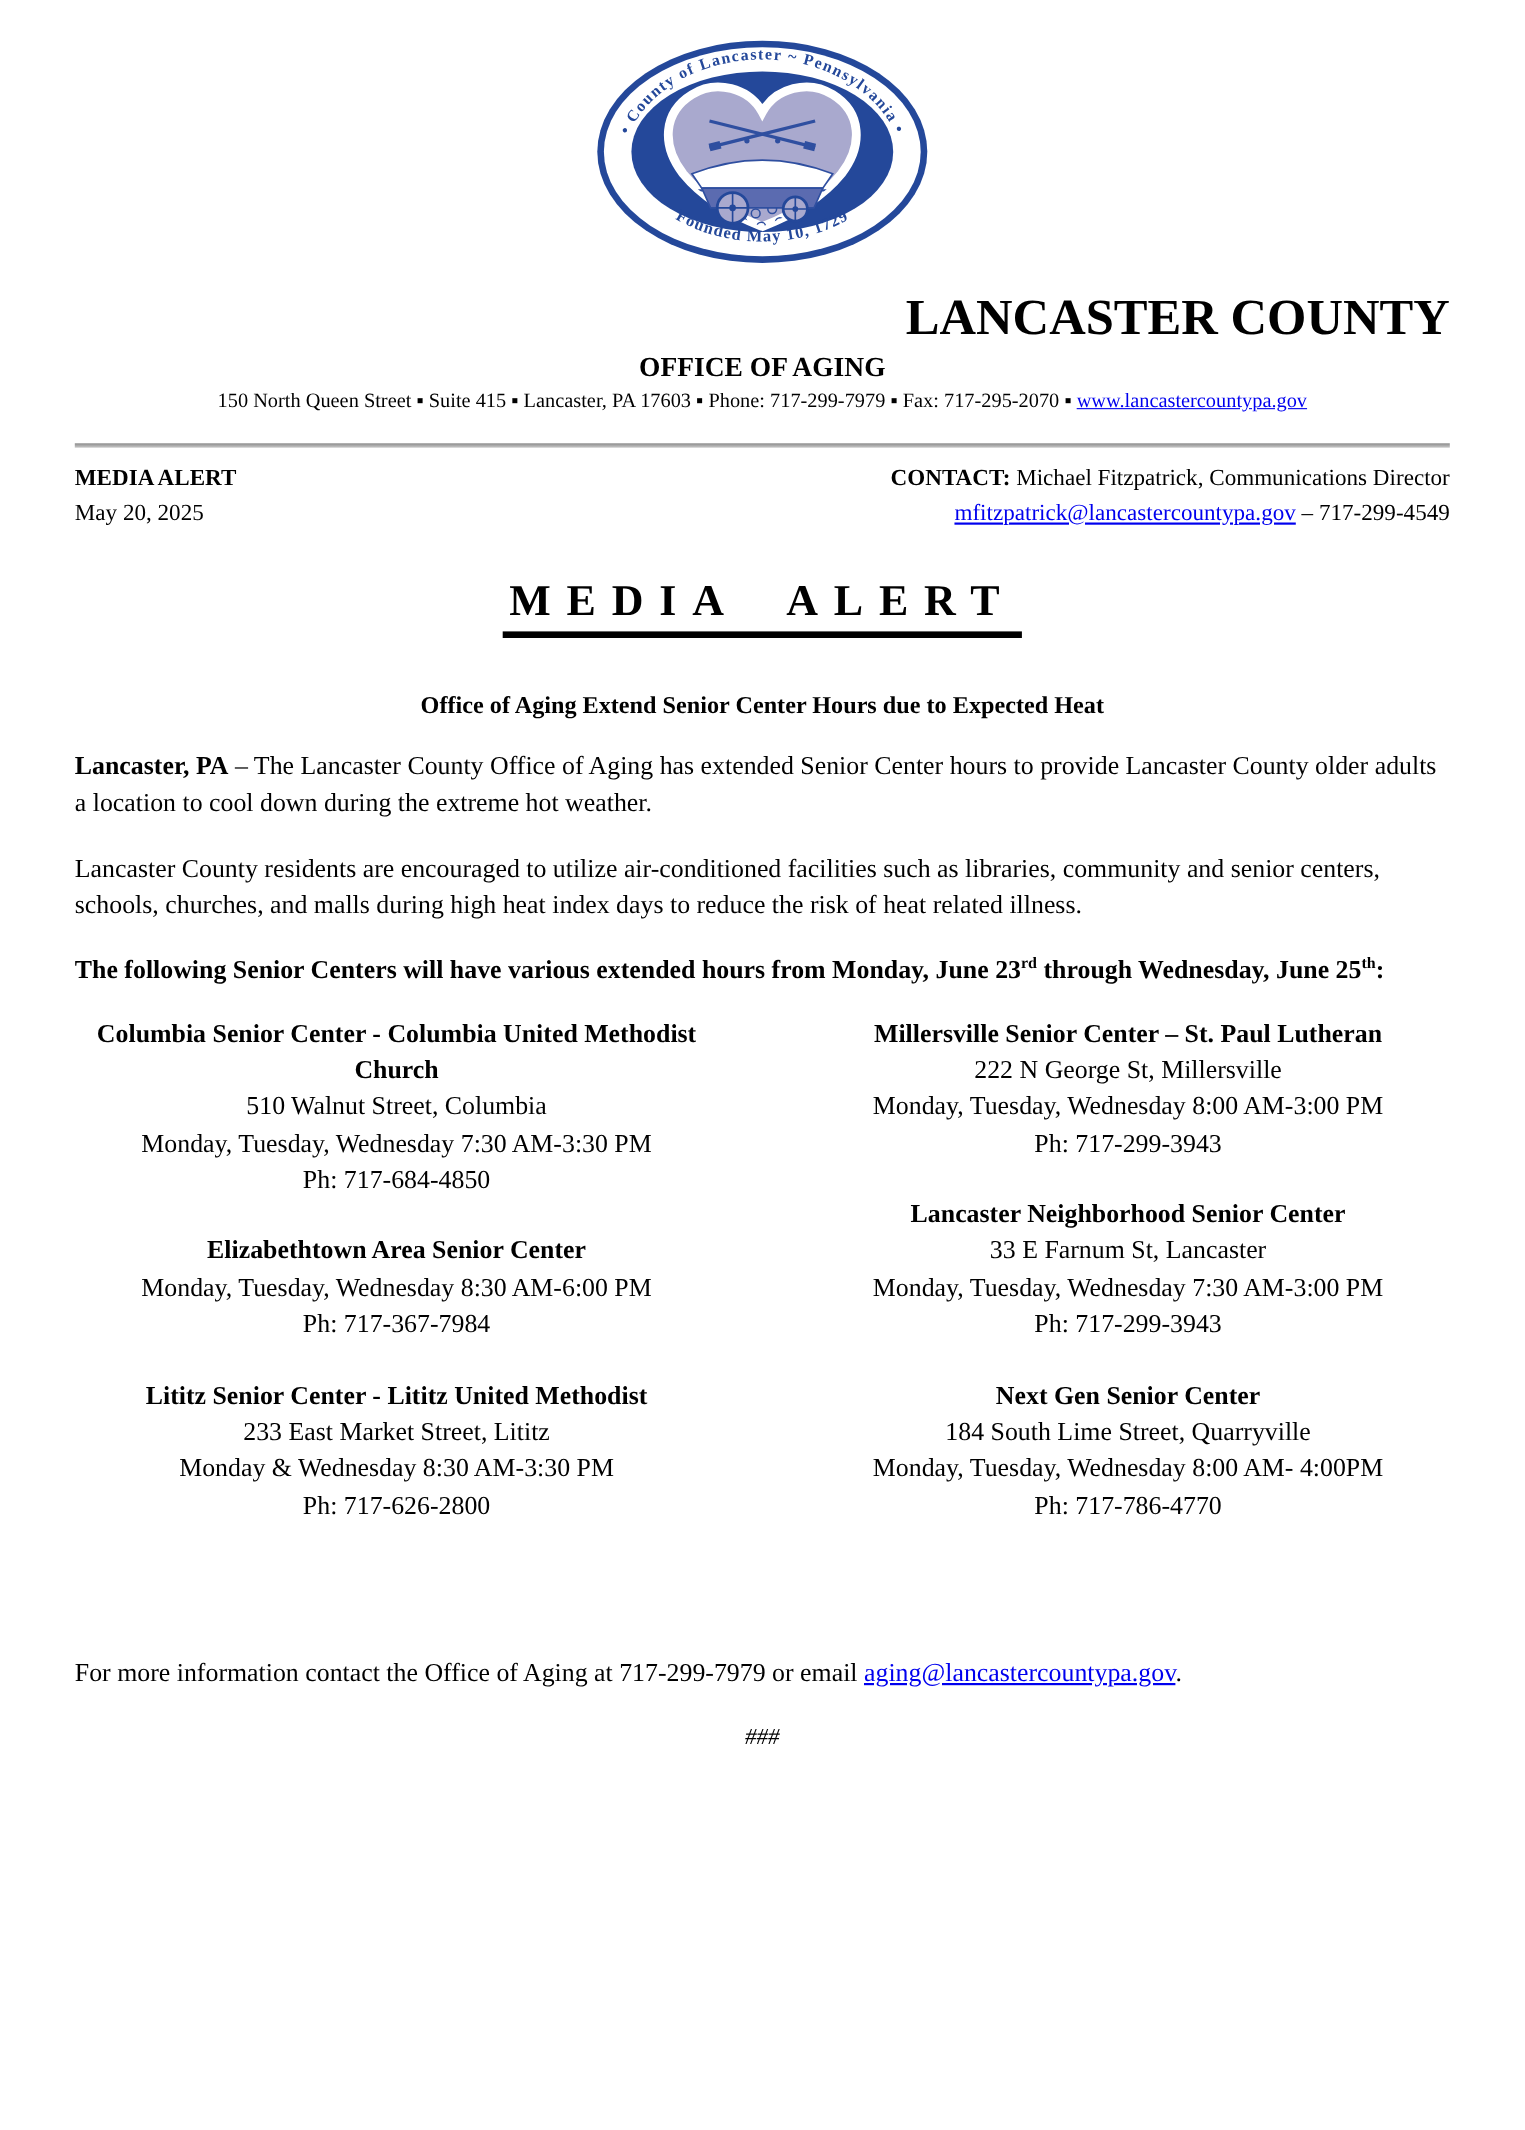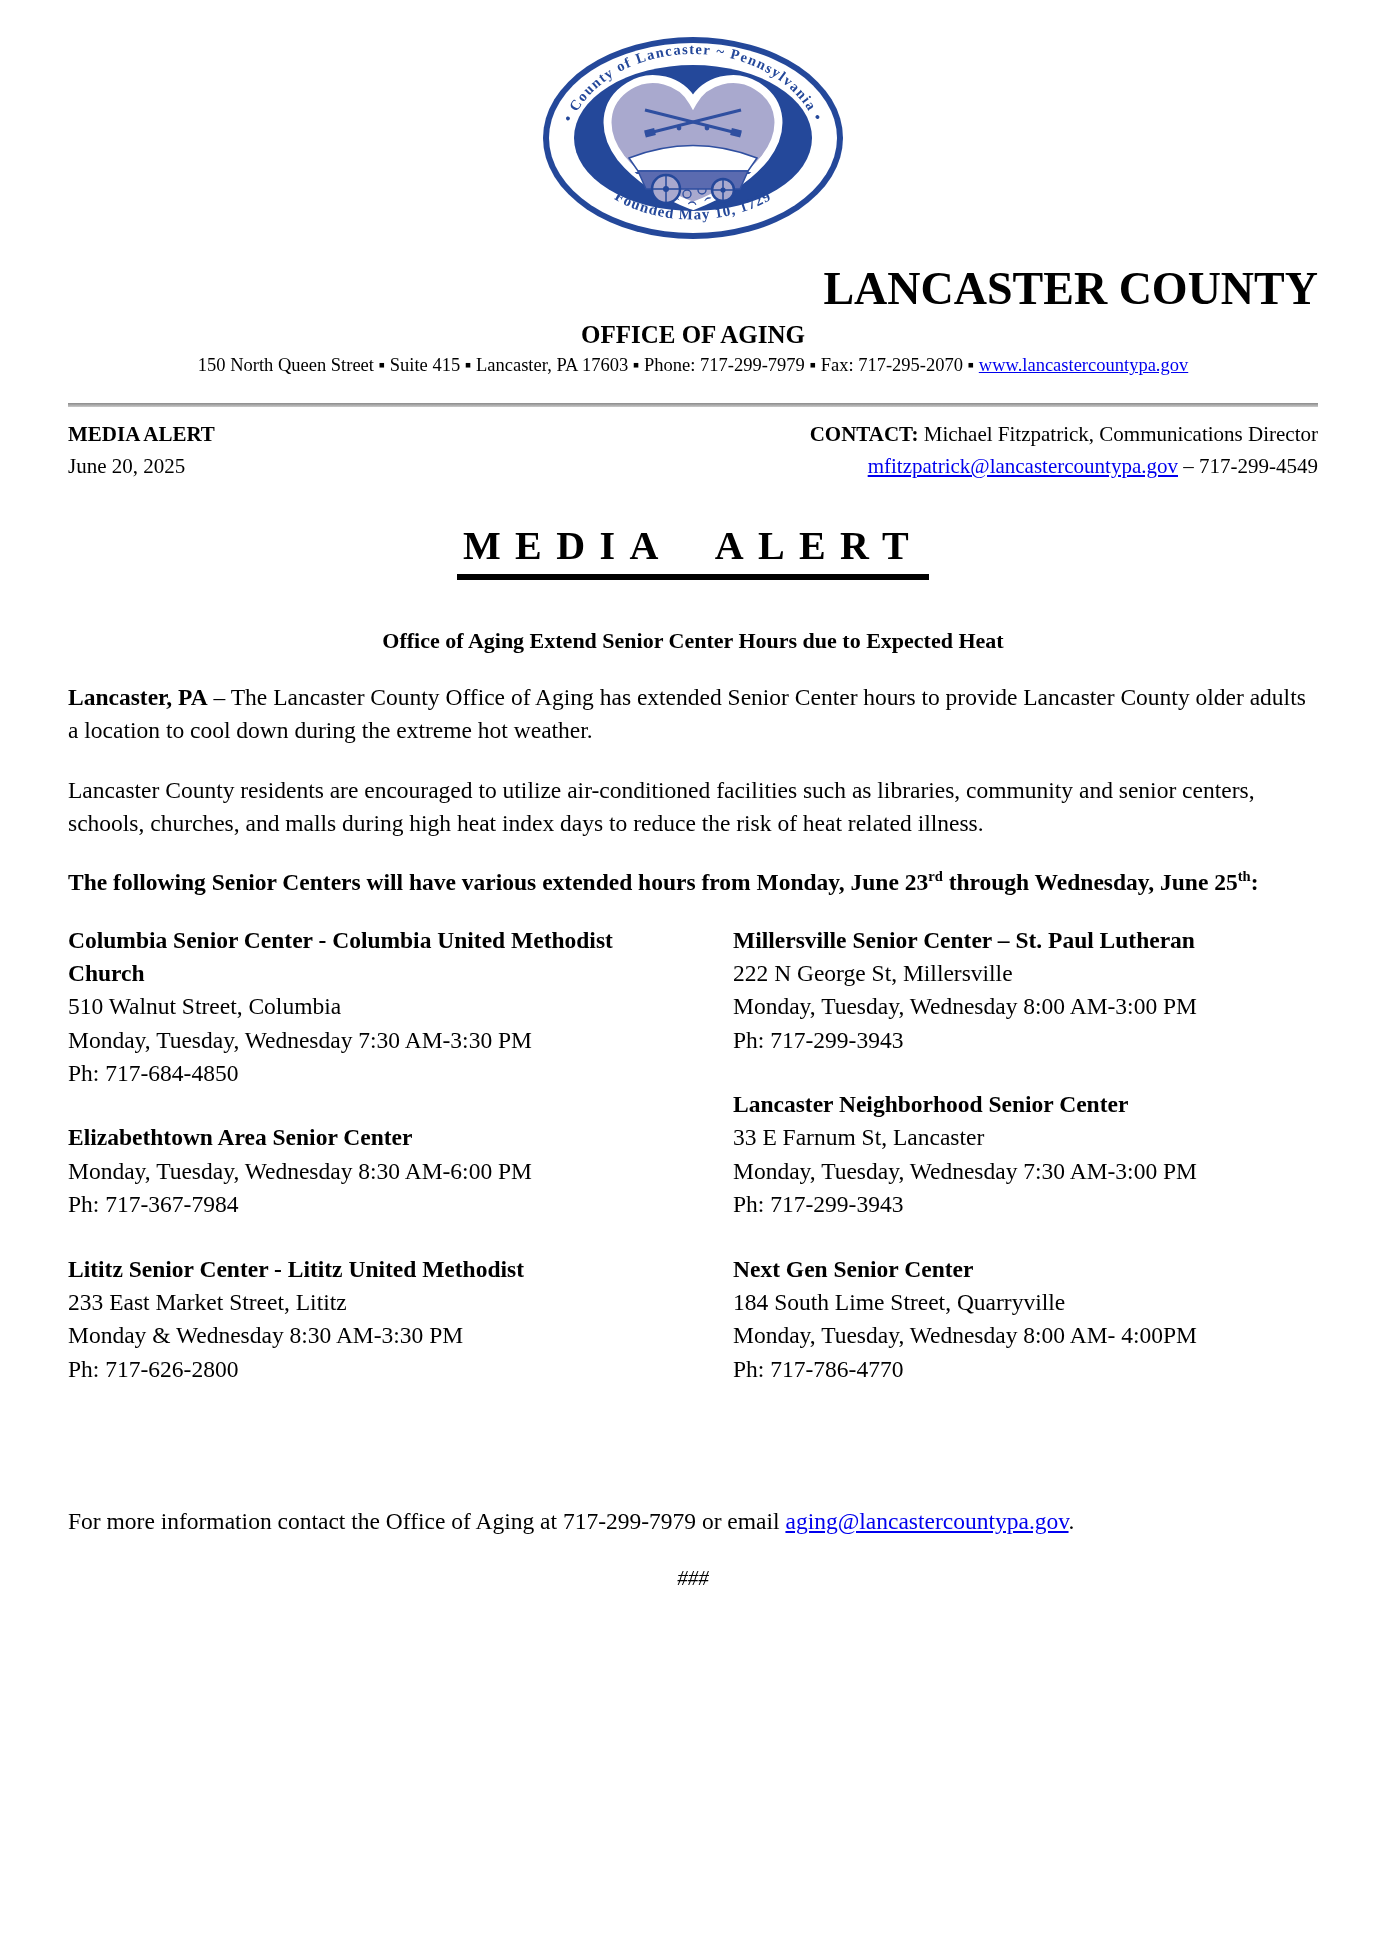"June 20, 2025" div { text: June -> May }
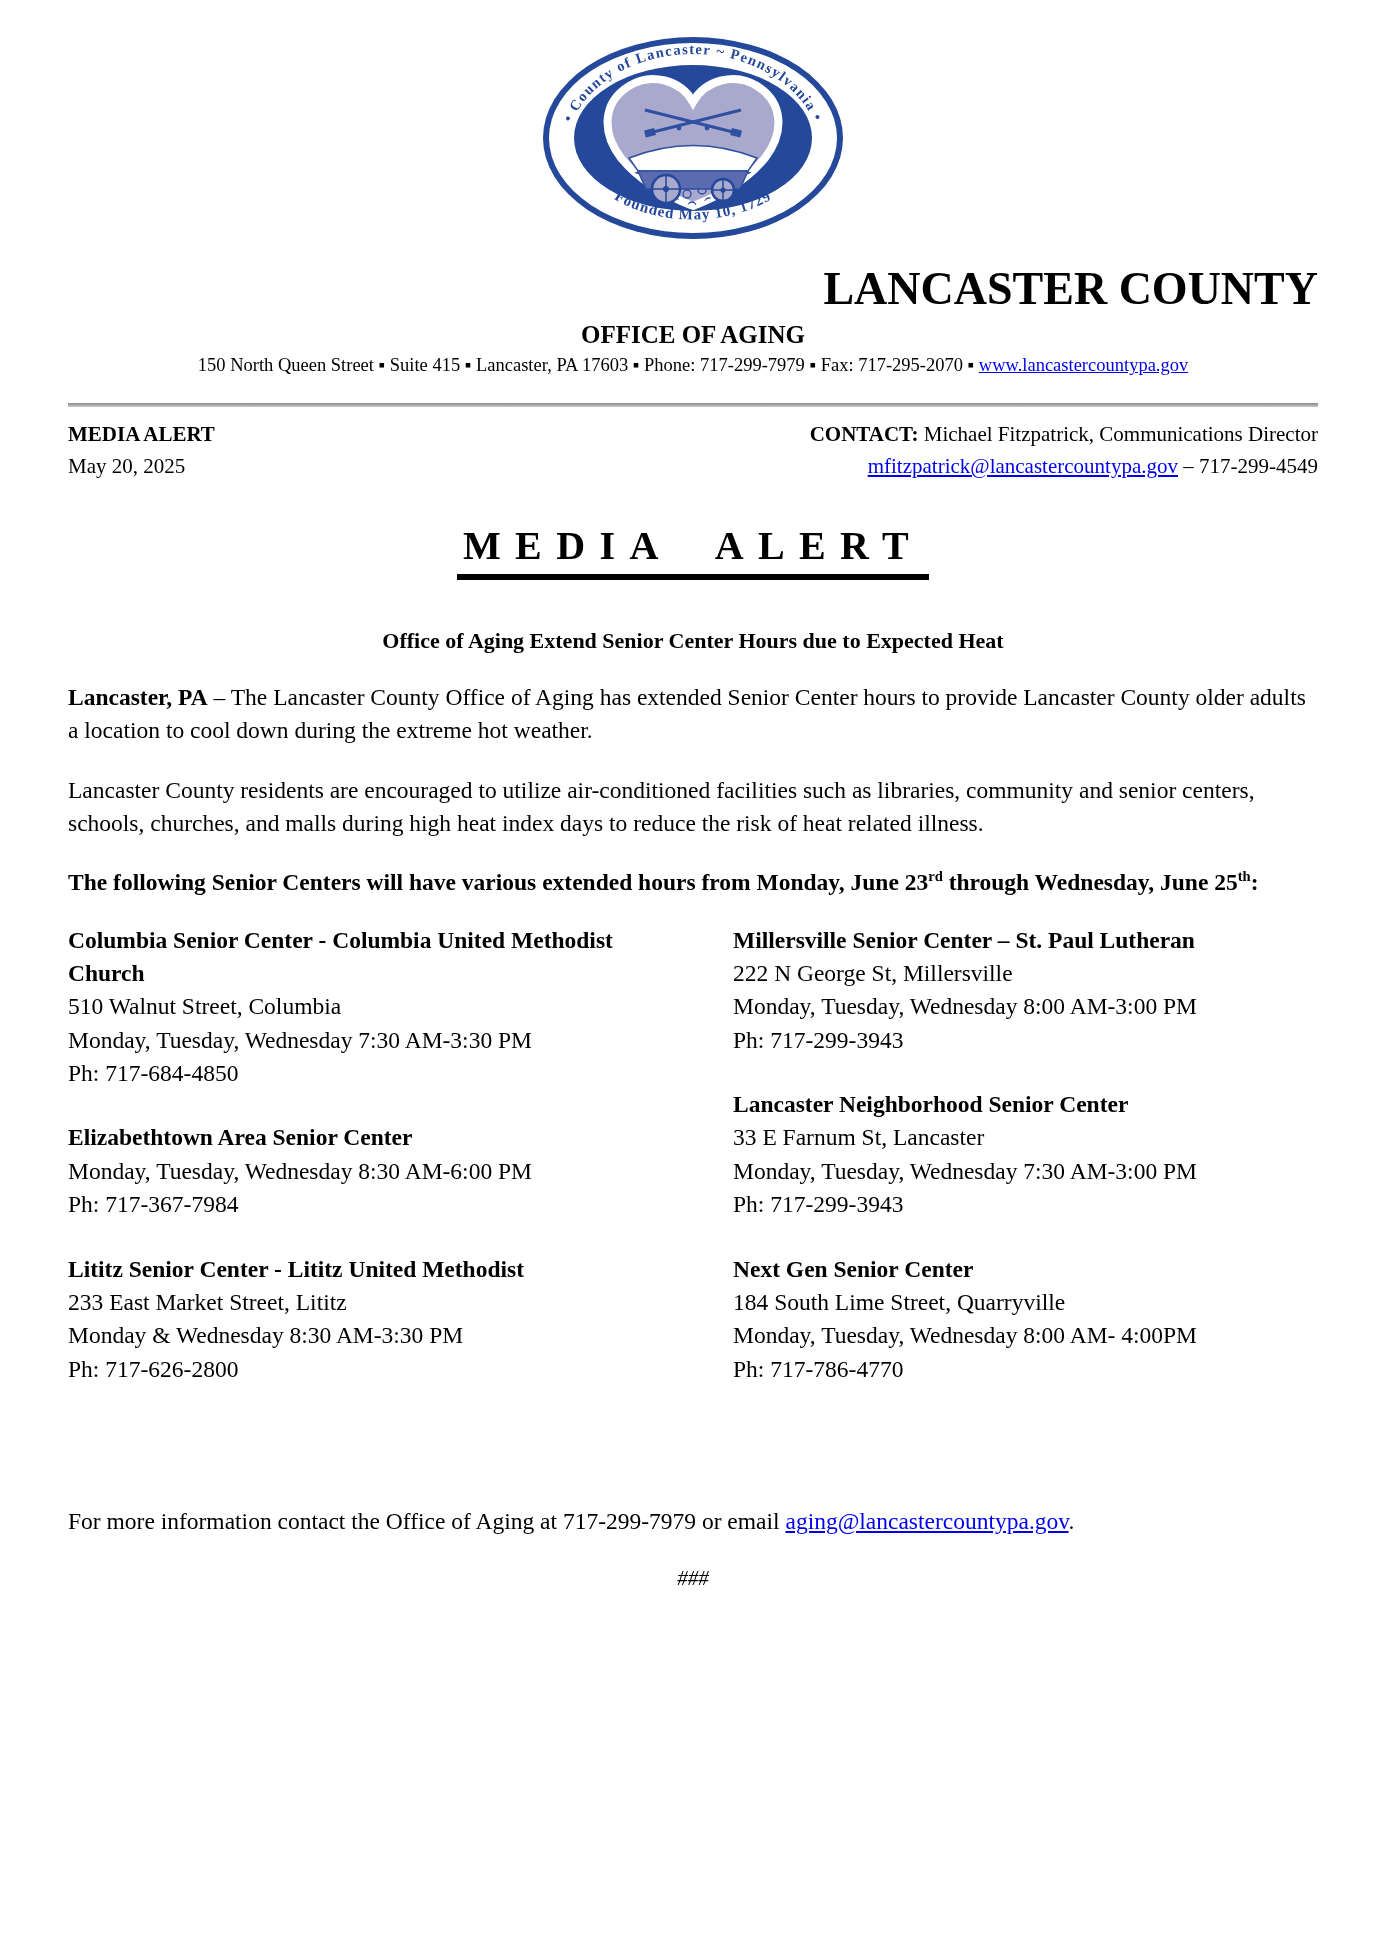"Columbia Senior Center - Columbia" .center-entry { text-align: none -> center }
